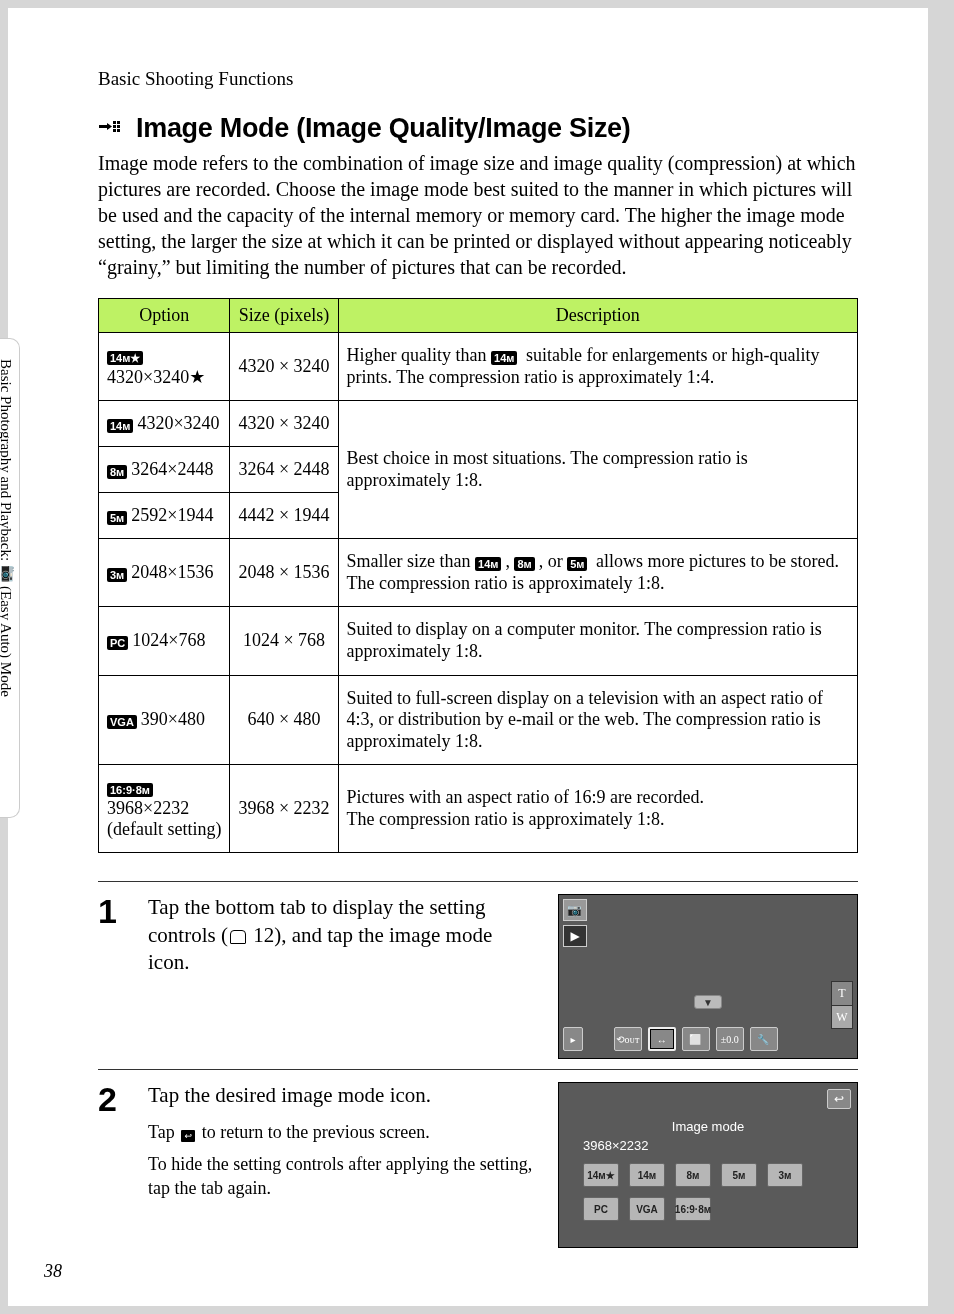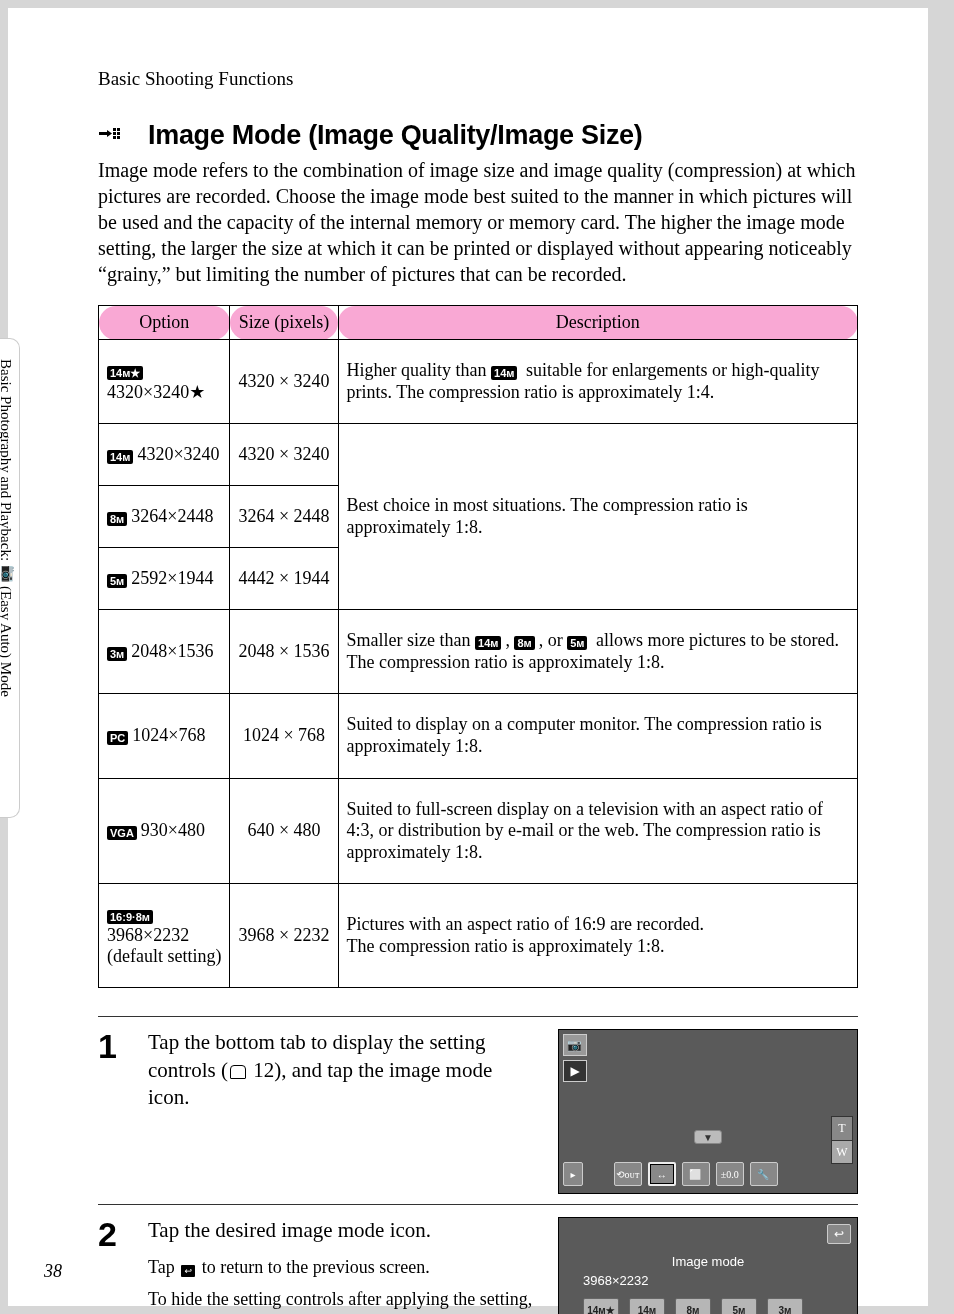"Basic Shooting Functions" .header-label { margin-bottom: 30px -> 23px }
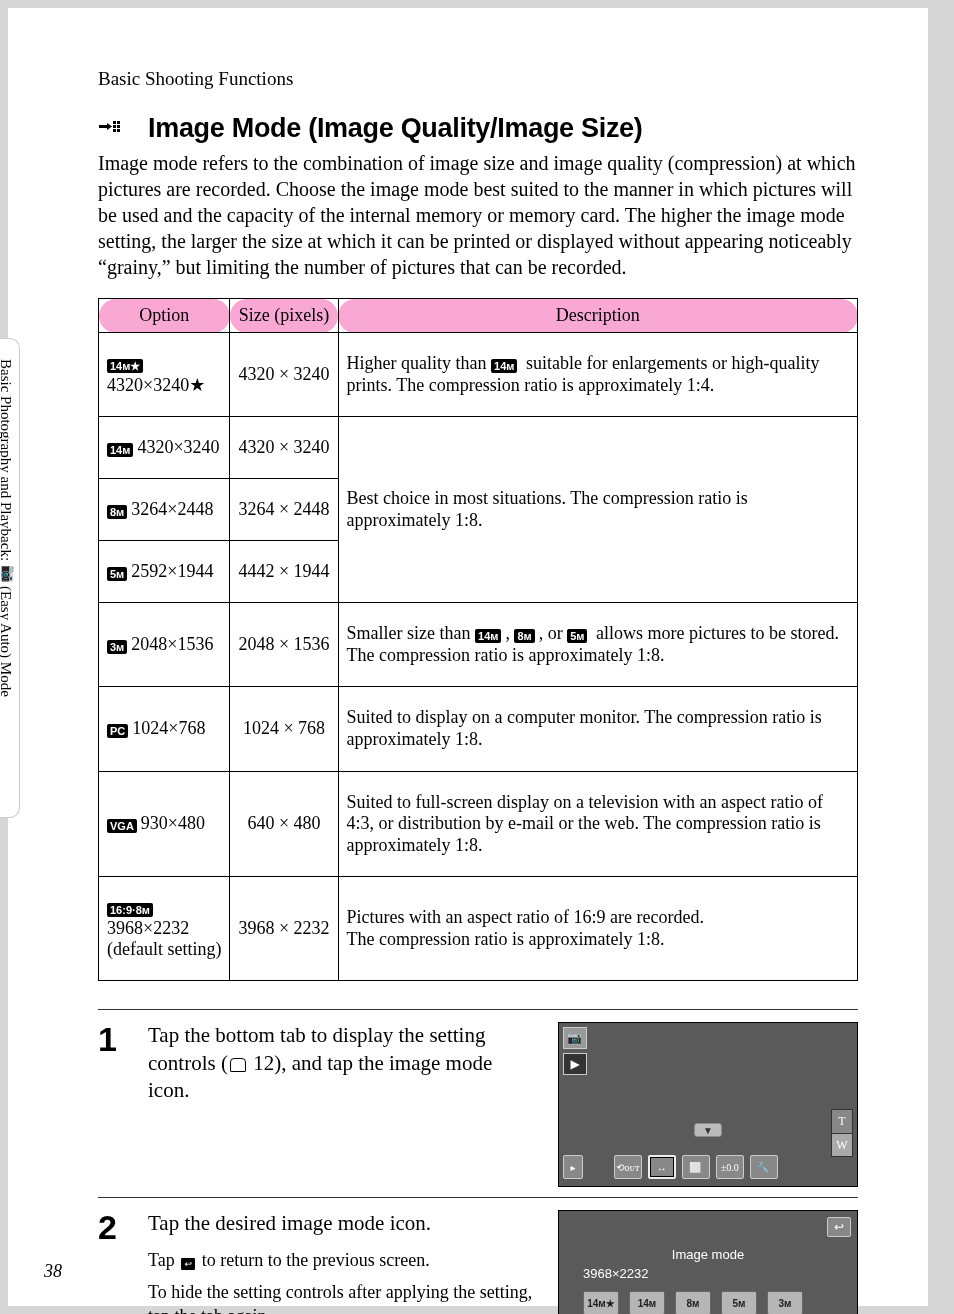"Image Mode (Image Quality/Image Size)" .title-row { gap: 24px -> 12px }
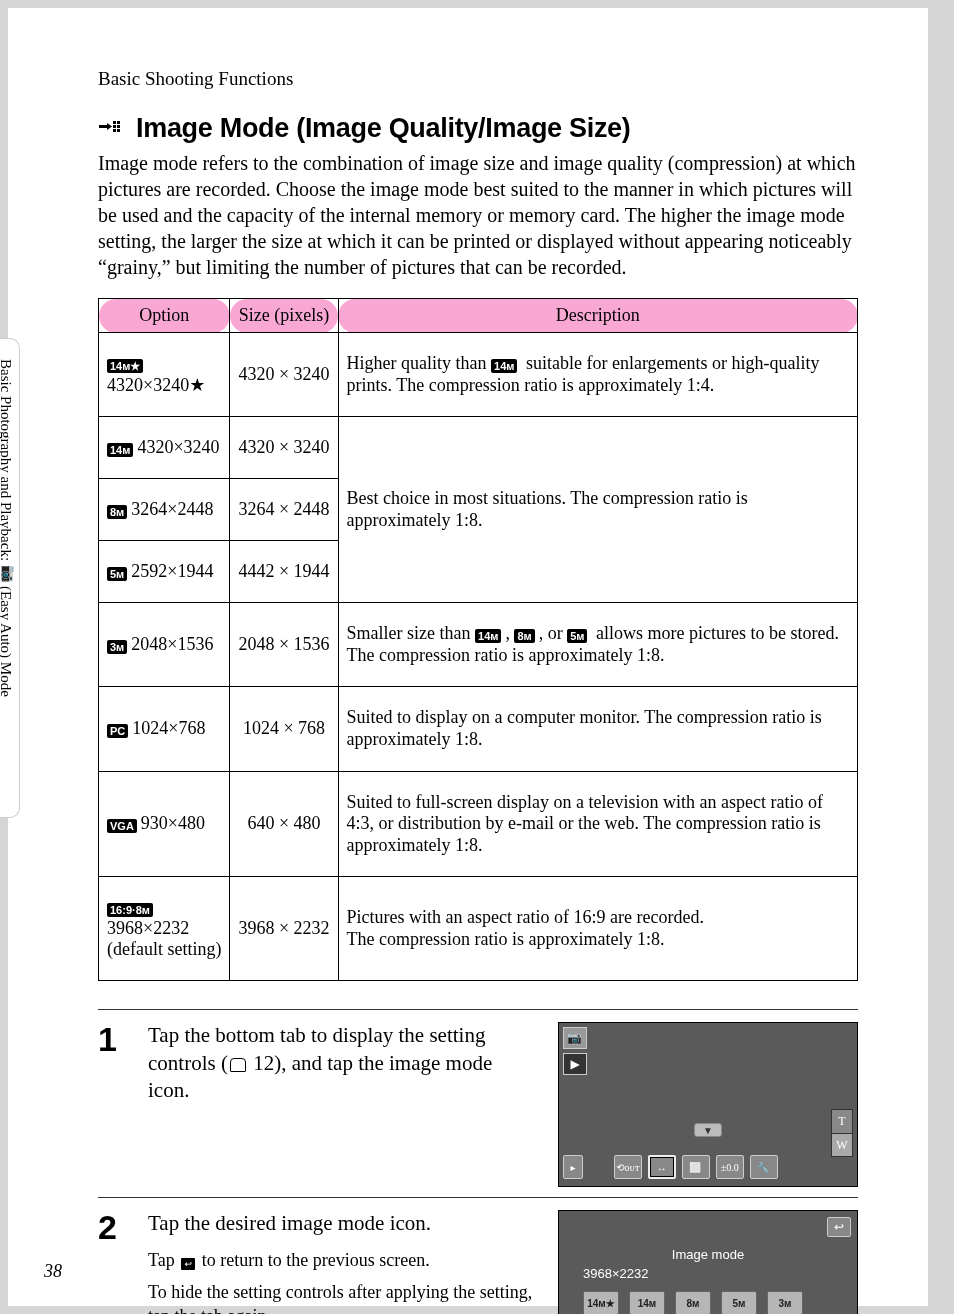"Option" table.opts th { background: #f9a8d4 -> #bef264; border-radius: 17px -> none }
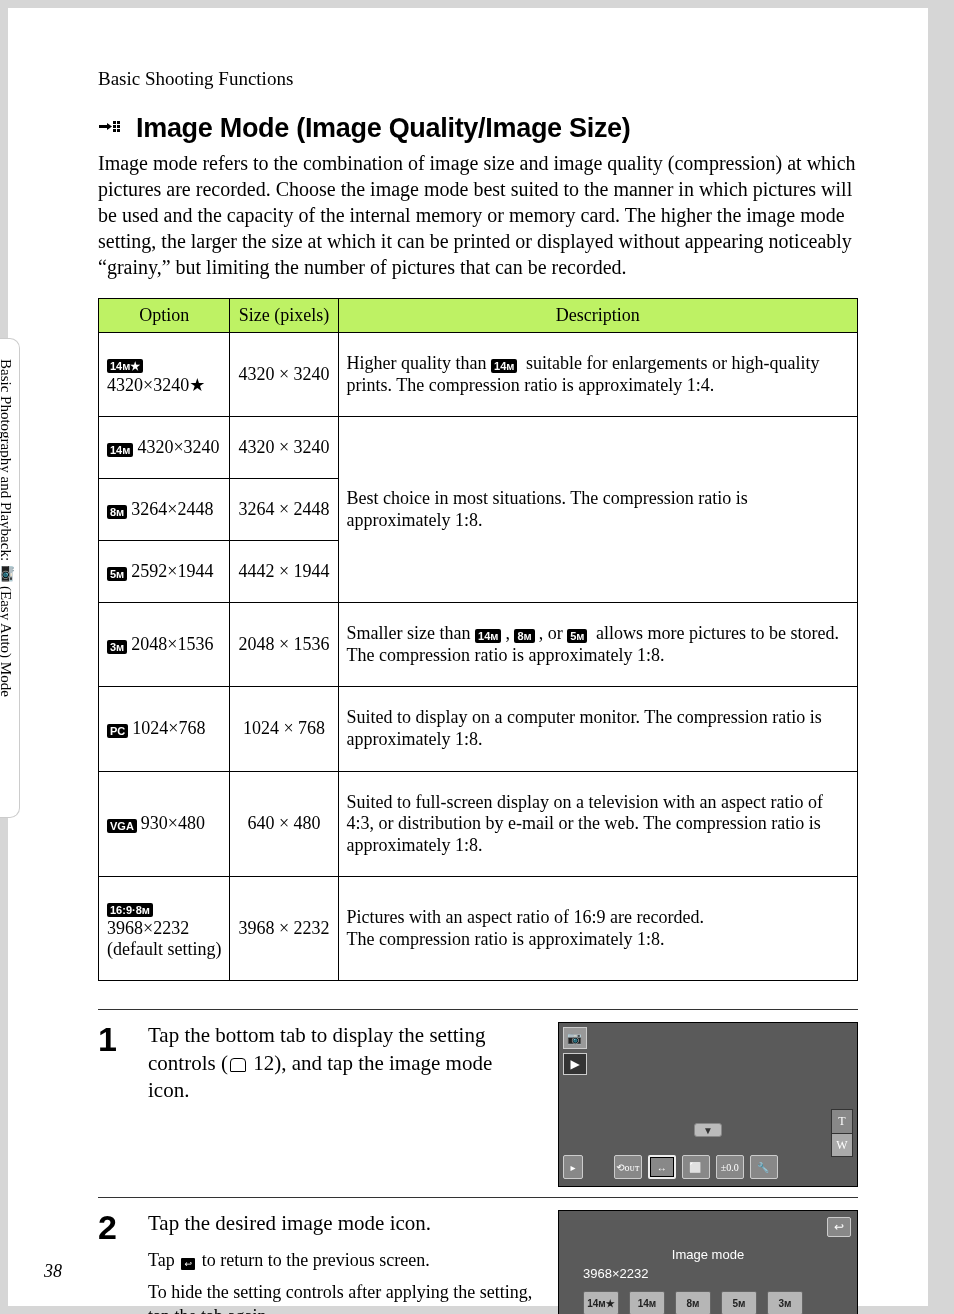"14ᴍ★4320×3240★" table.opts th, table.opts td { padding: 20px 8px -> 12px 8px }
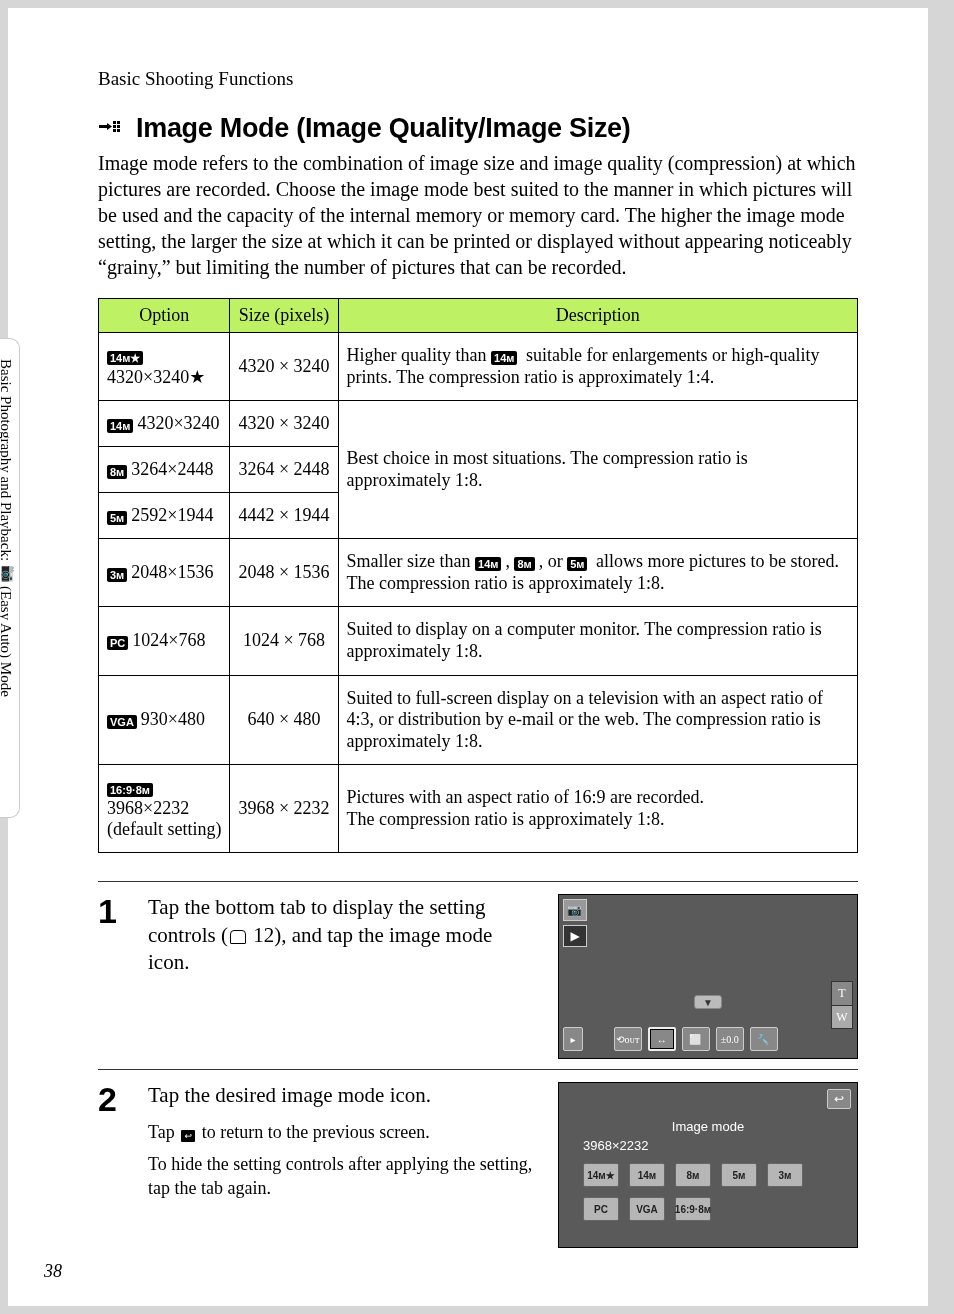"930×480" span { text: 930 -> 390 }
